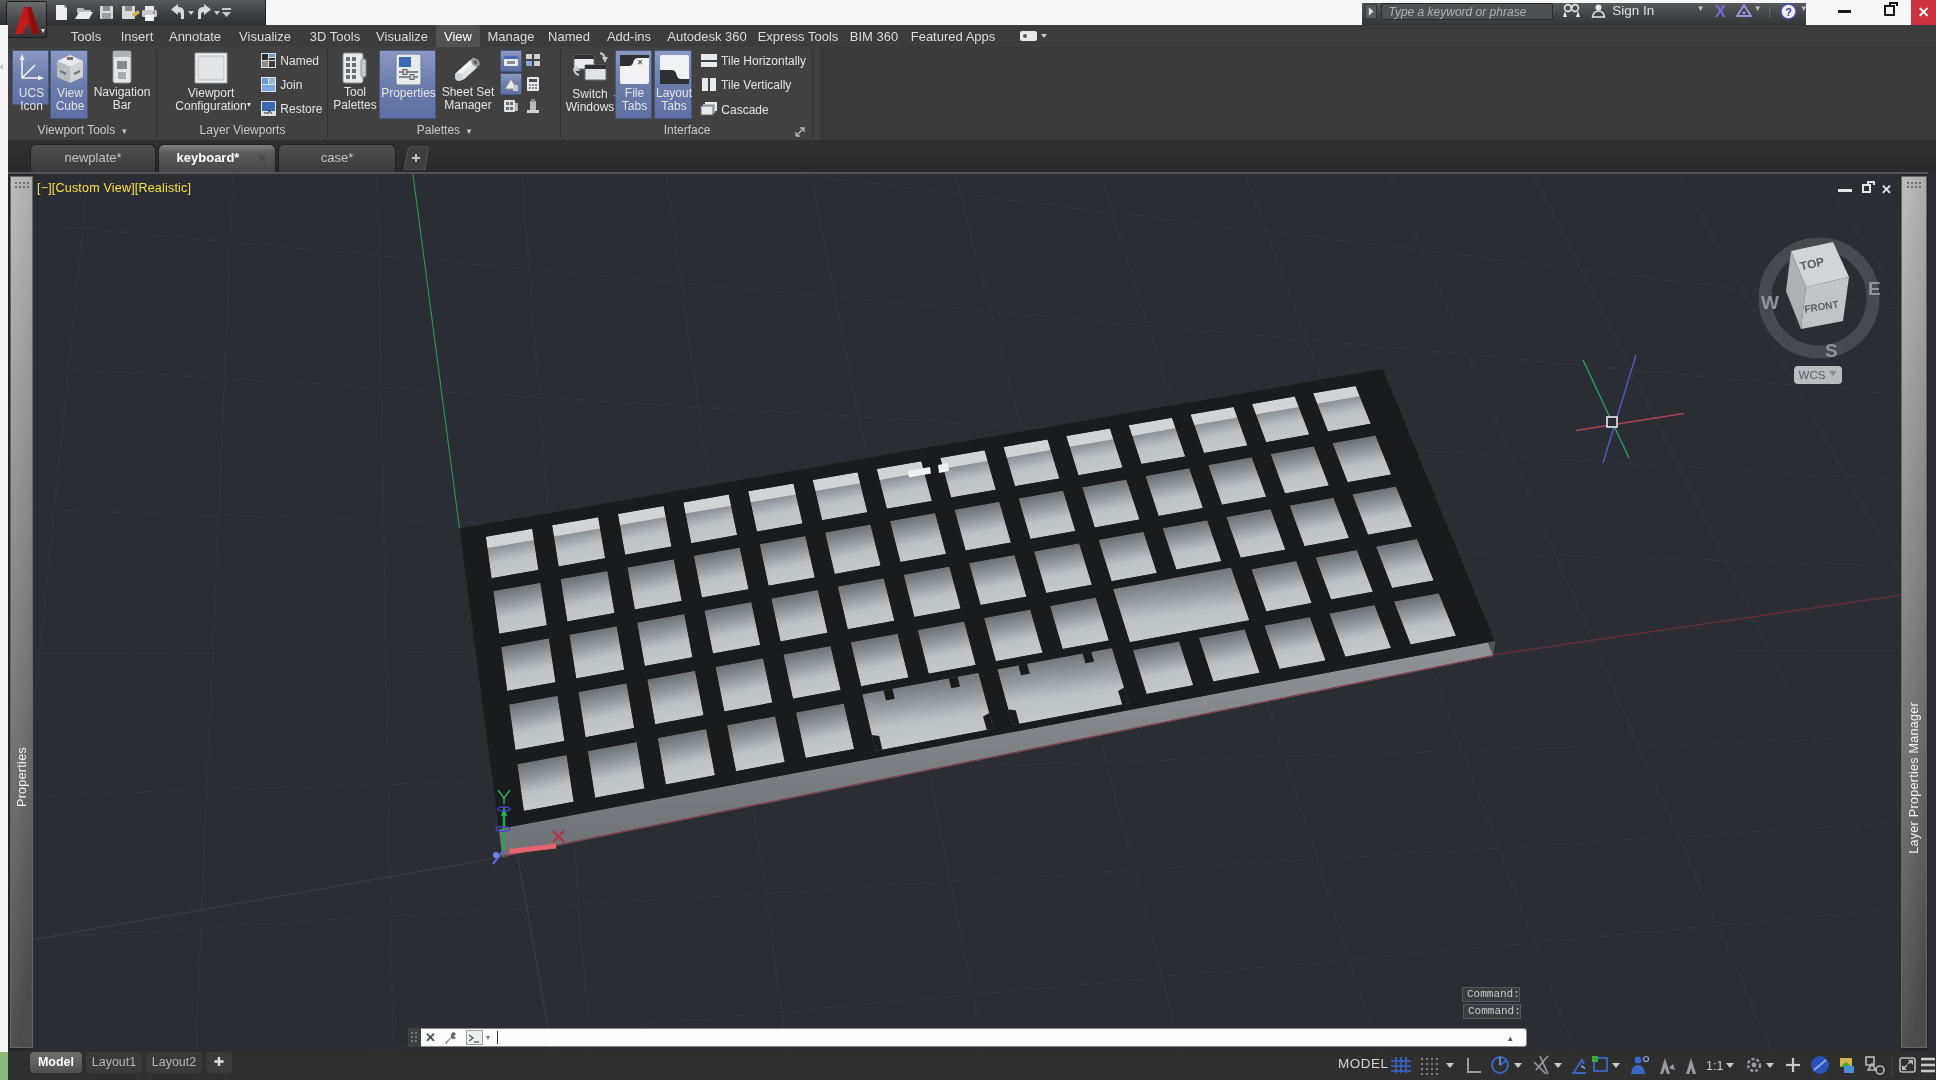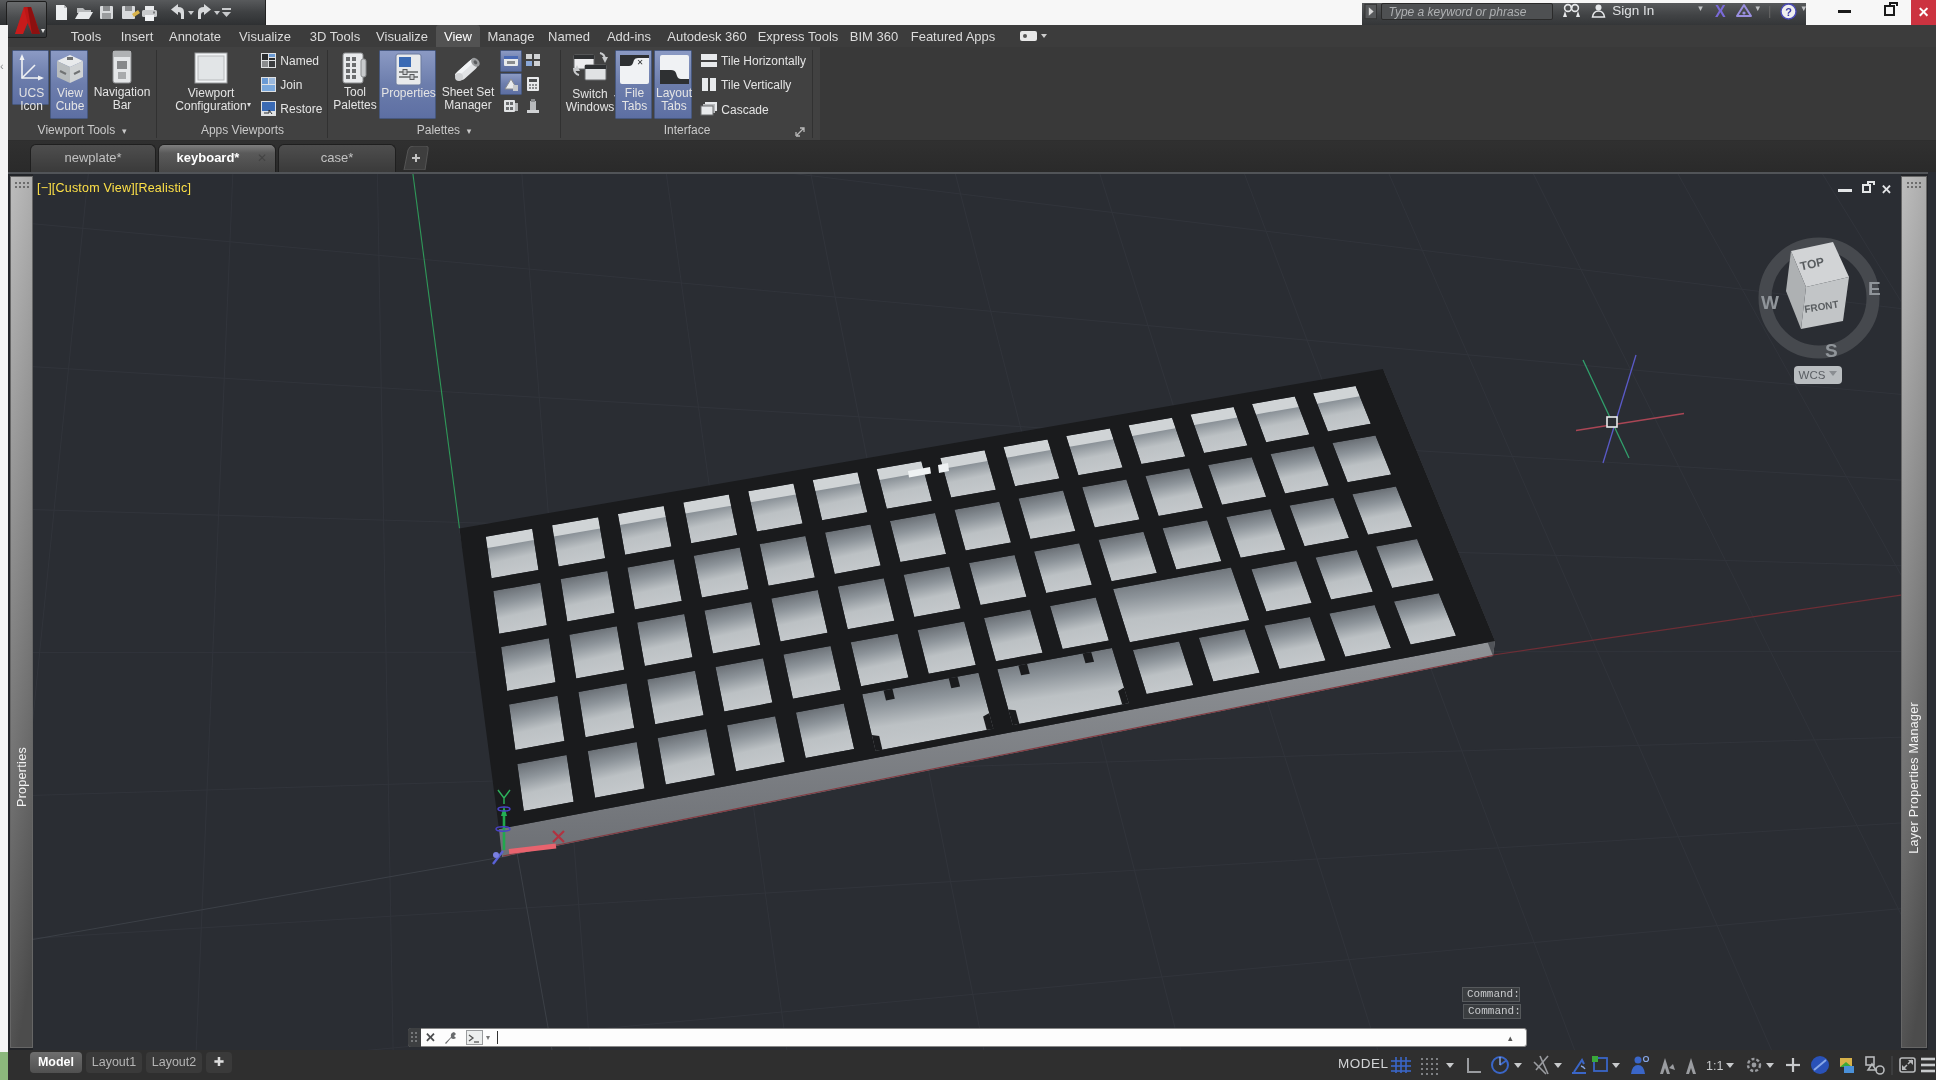"Apps Viewports" div.abs { text: Apps -> Layer }
